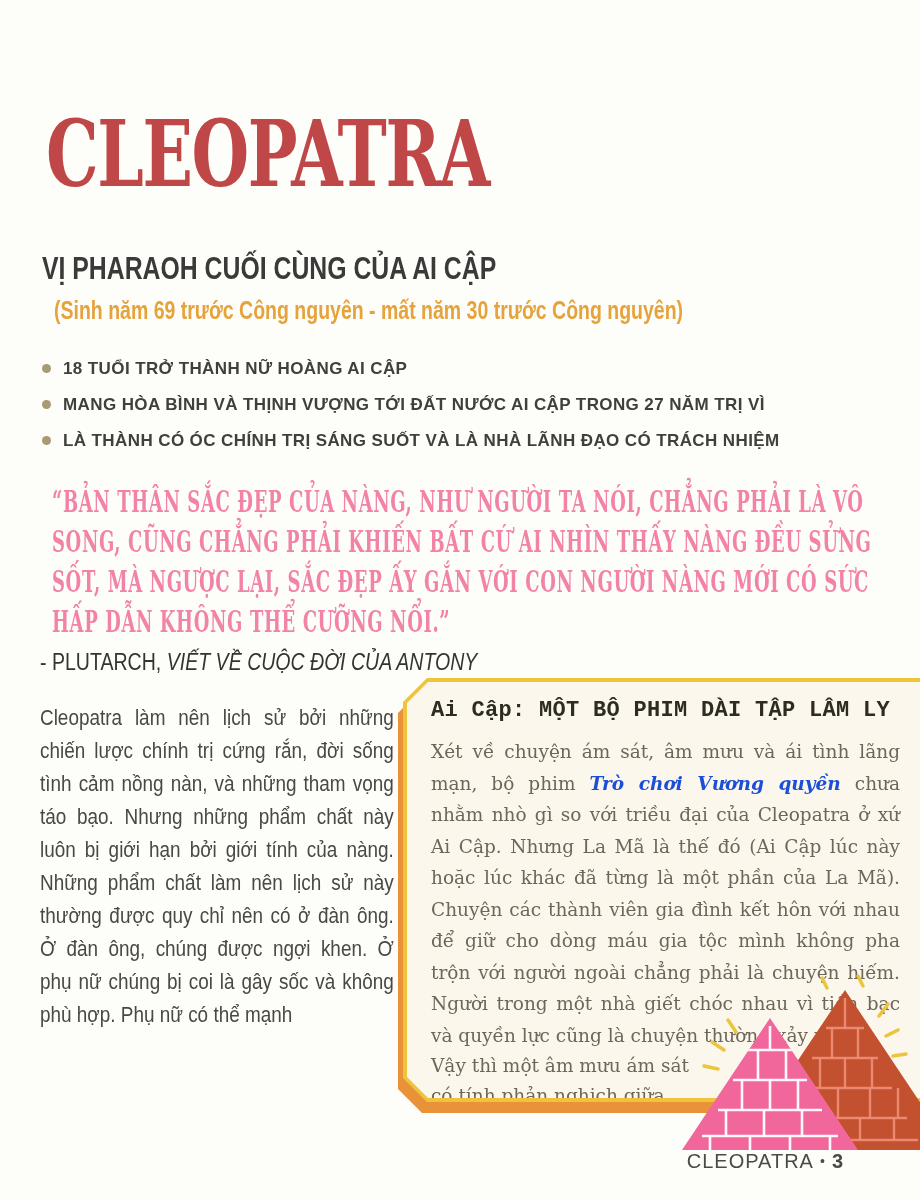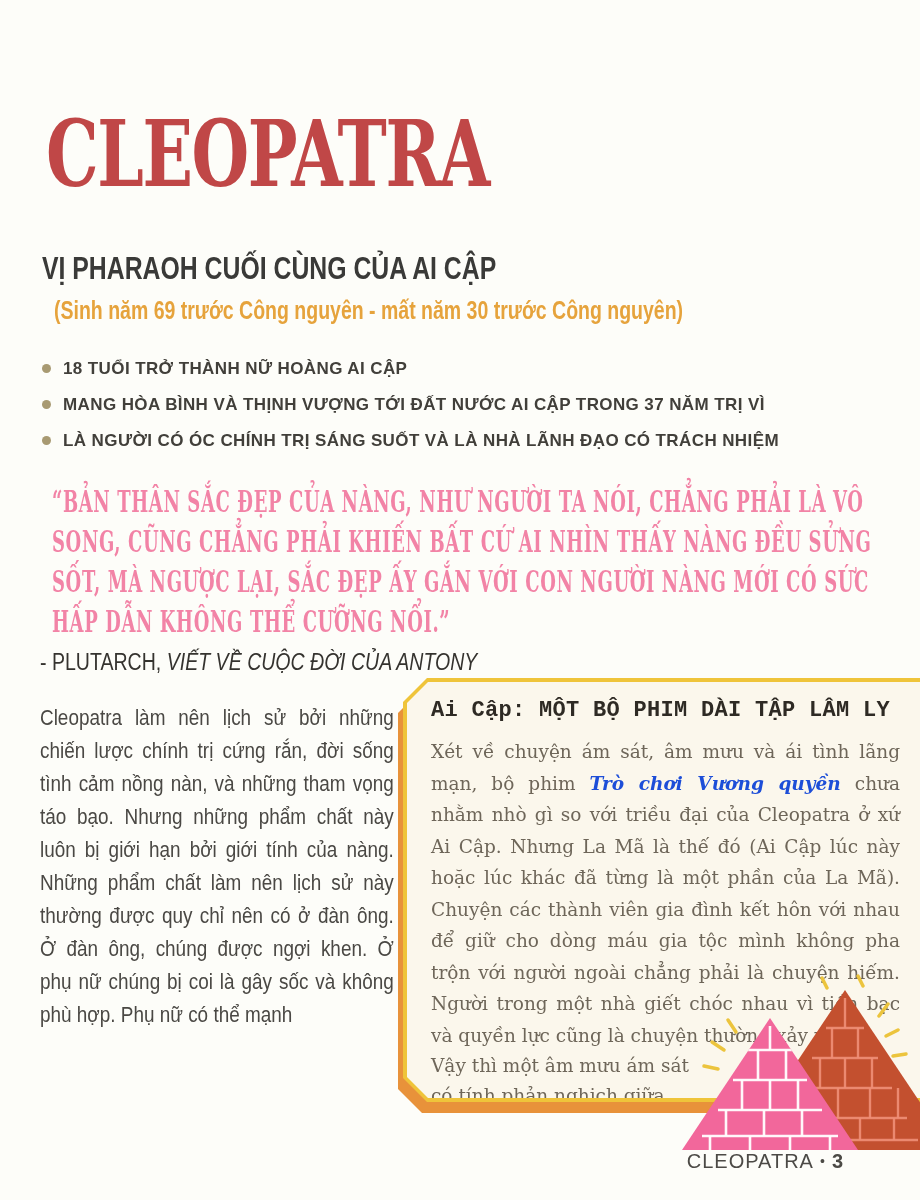"MANG HÒA BÌNH VÀ THỊNH" span.fact-text { text: 37 -> 27 }
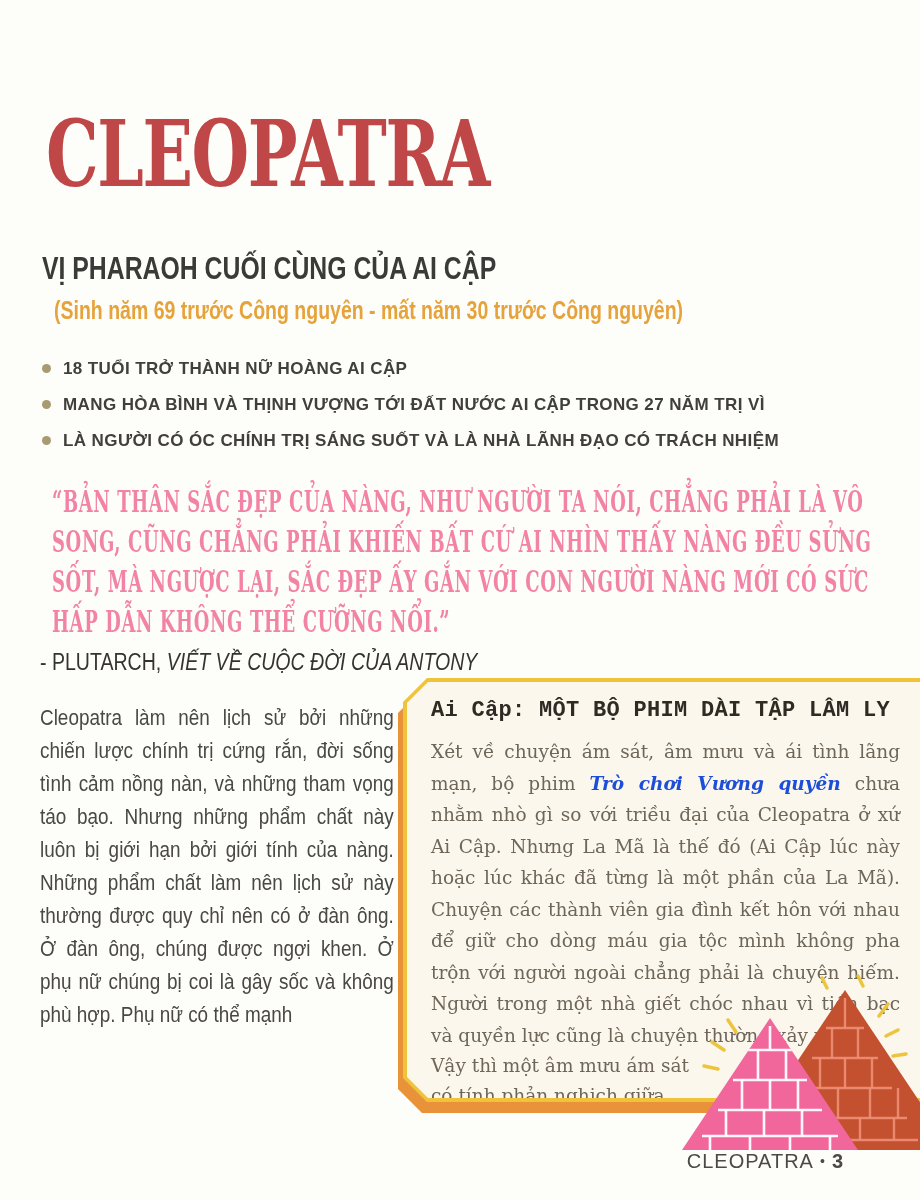"LÀ NGƯỜI CÓ ÓC CHÍNH" span.fact-text { text: NGƯỜI -> THÀNH }
